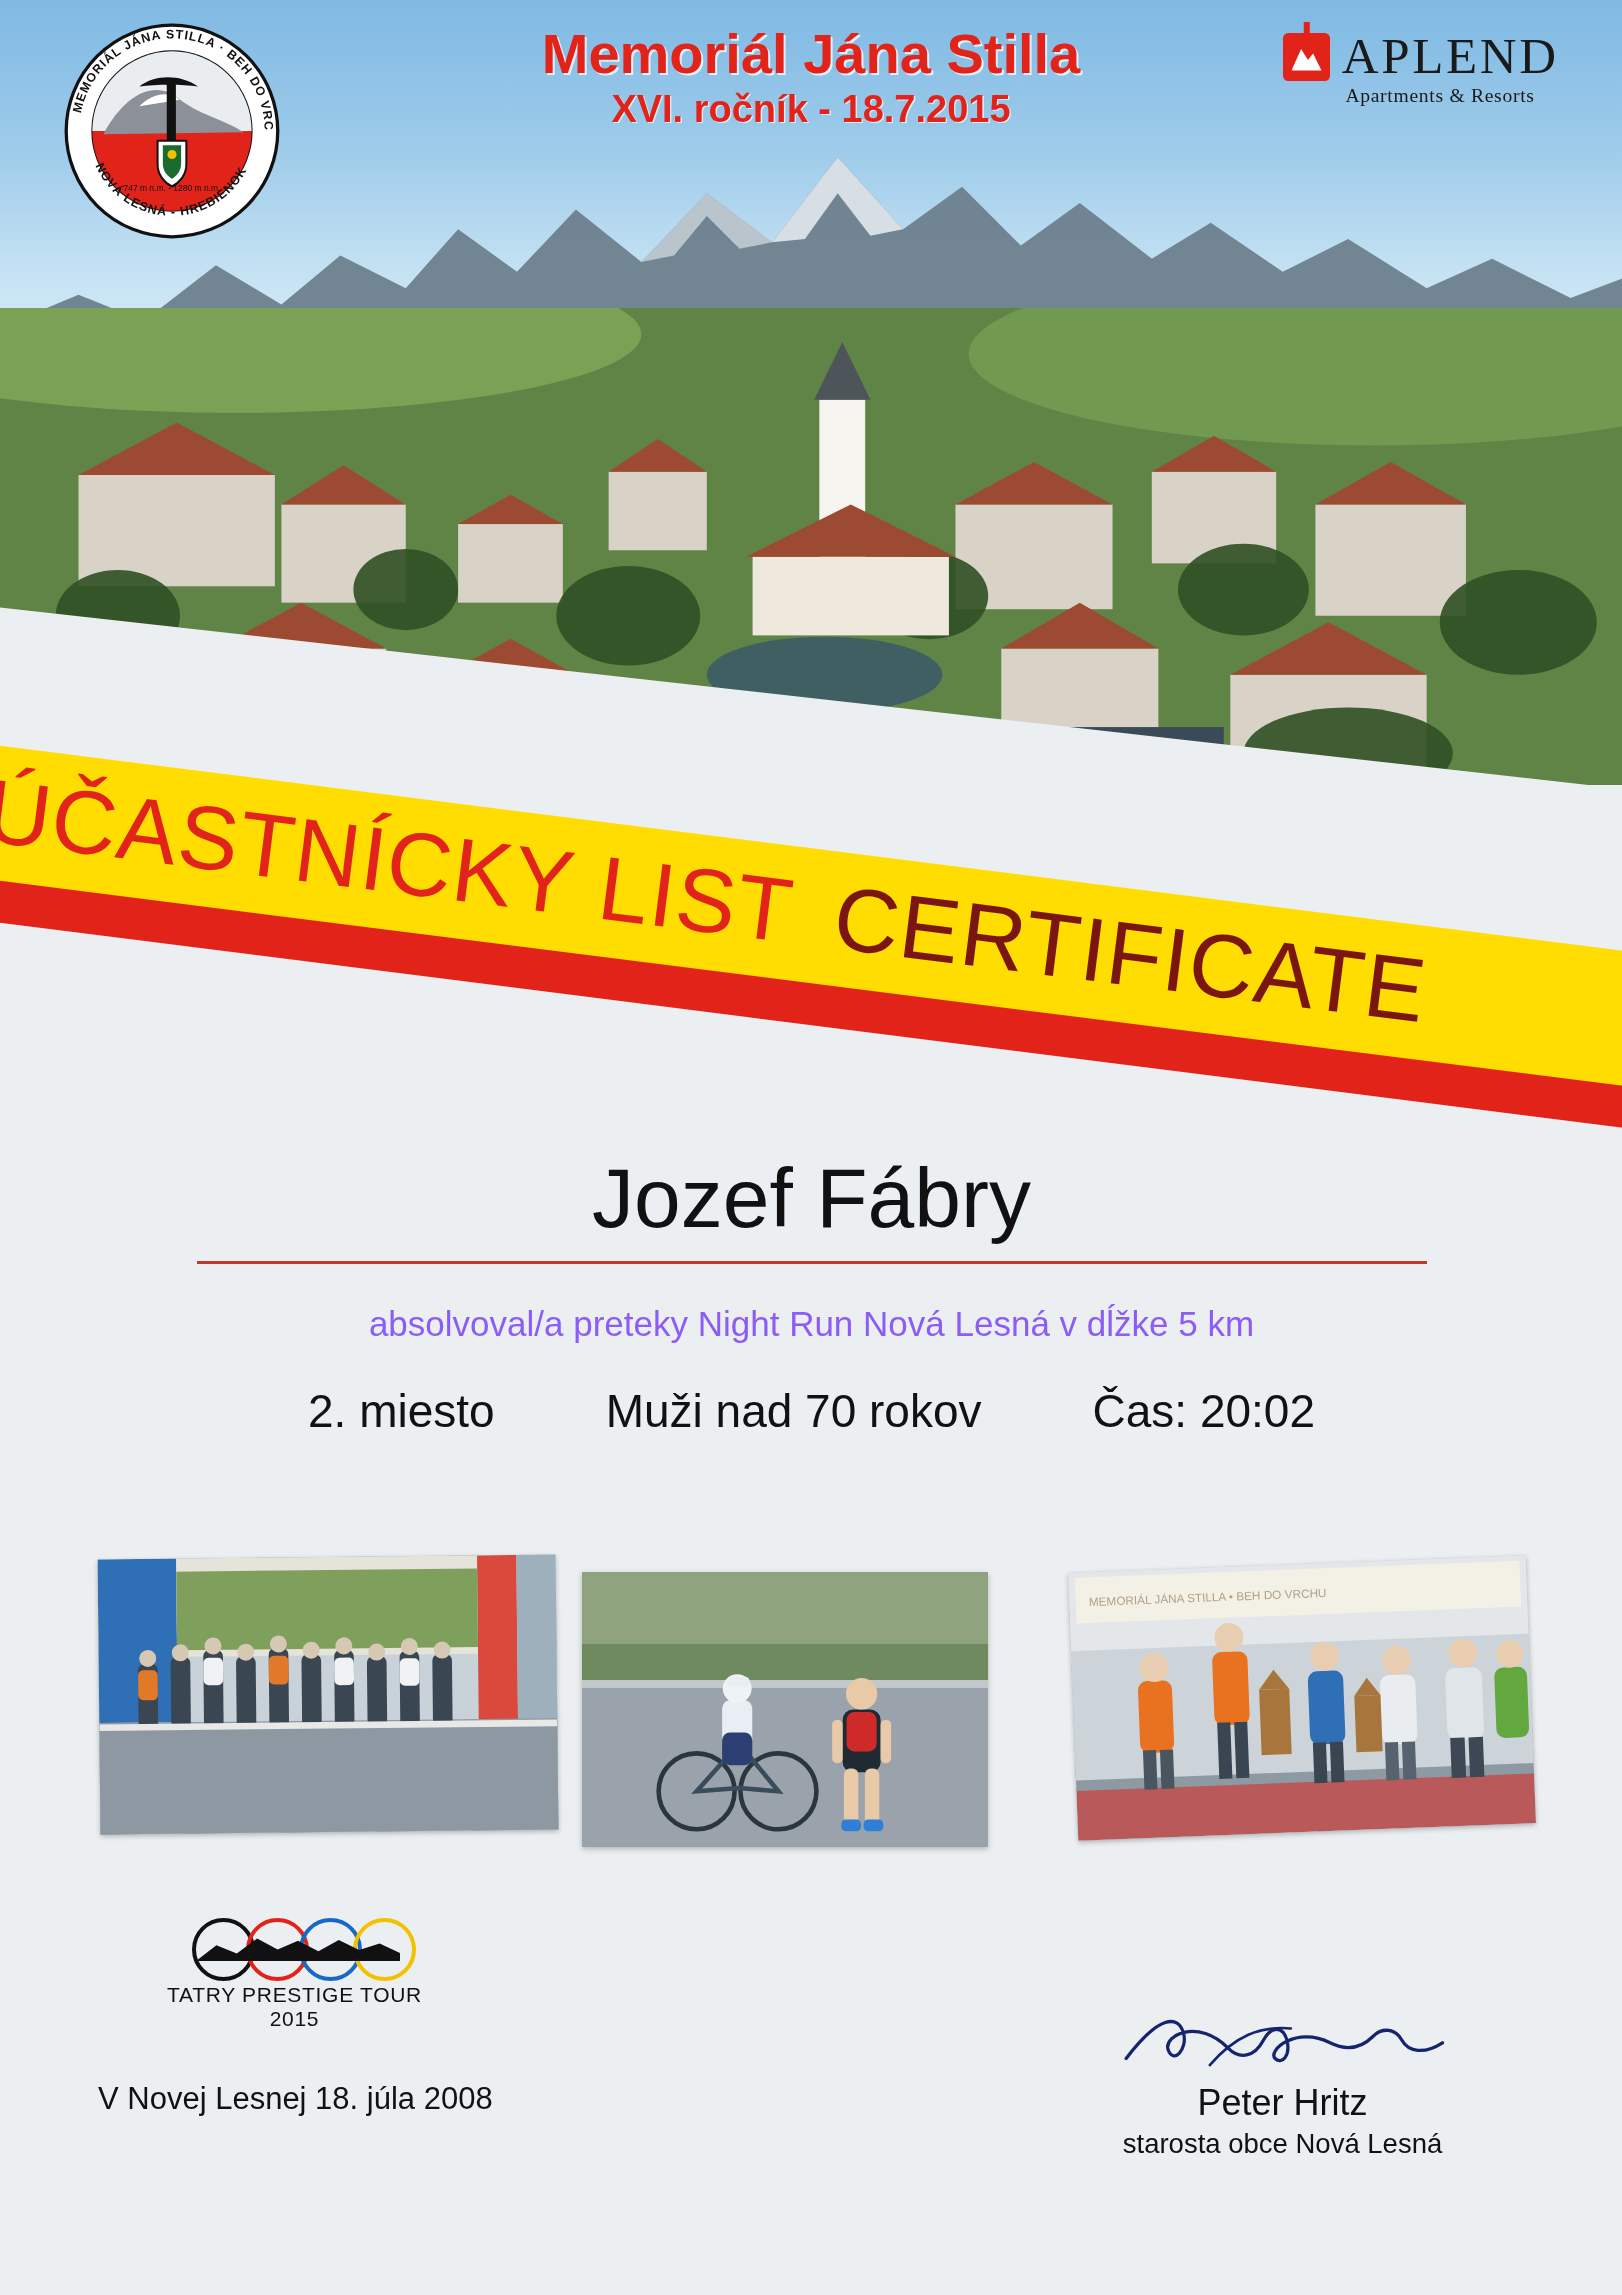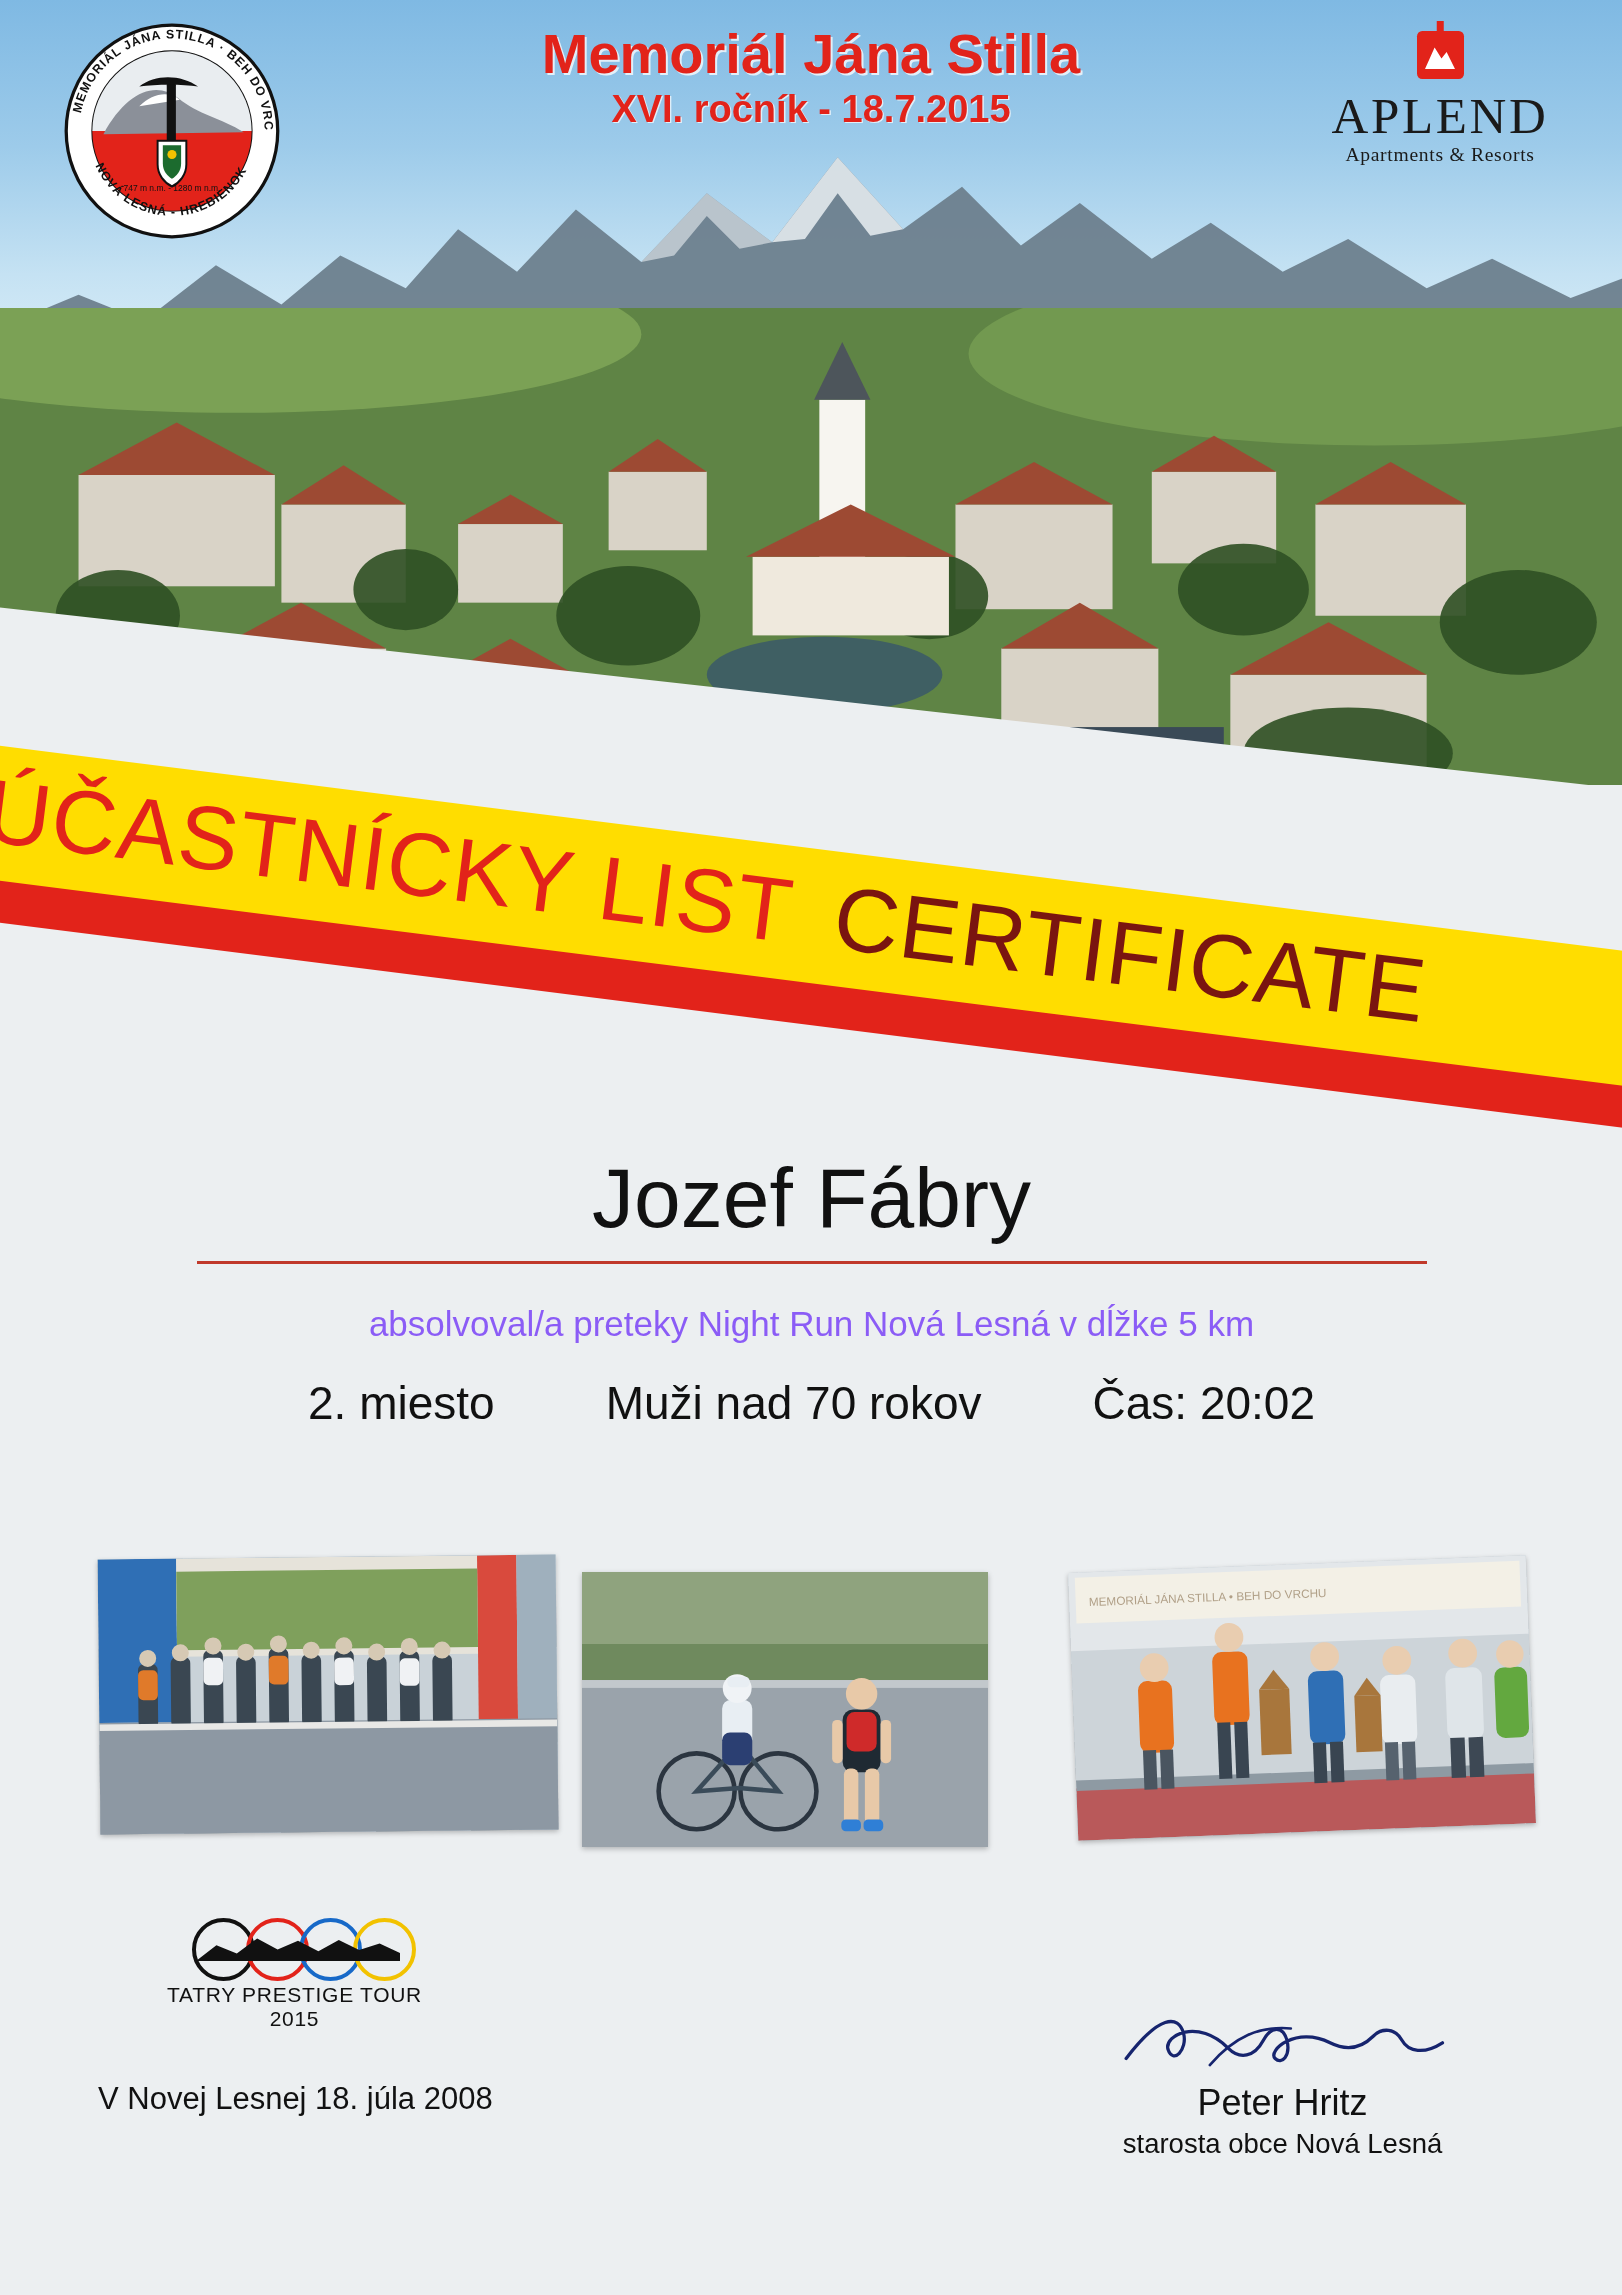"APLEND" .aplend-row { flex-direction: column -> none }
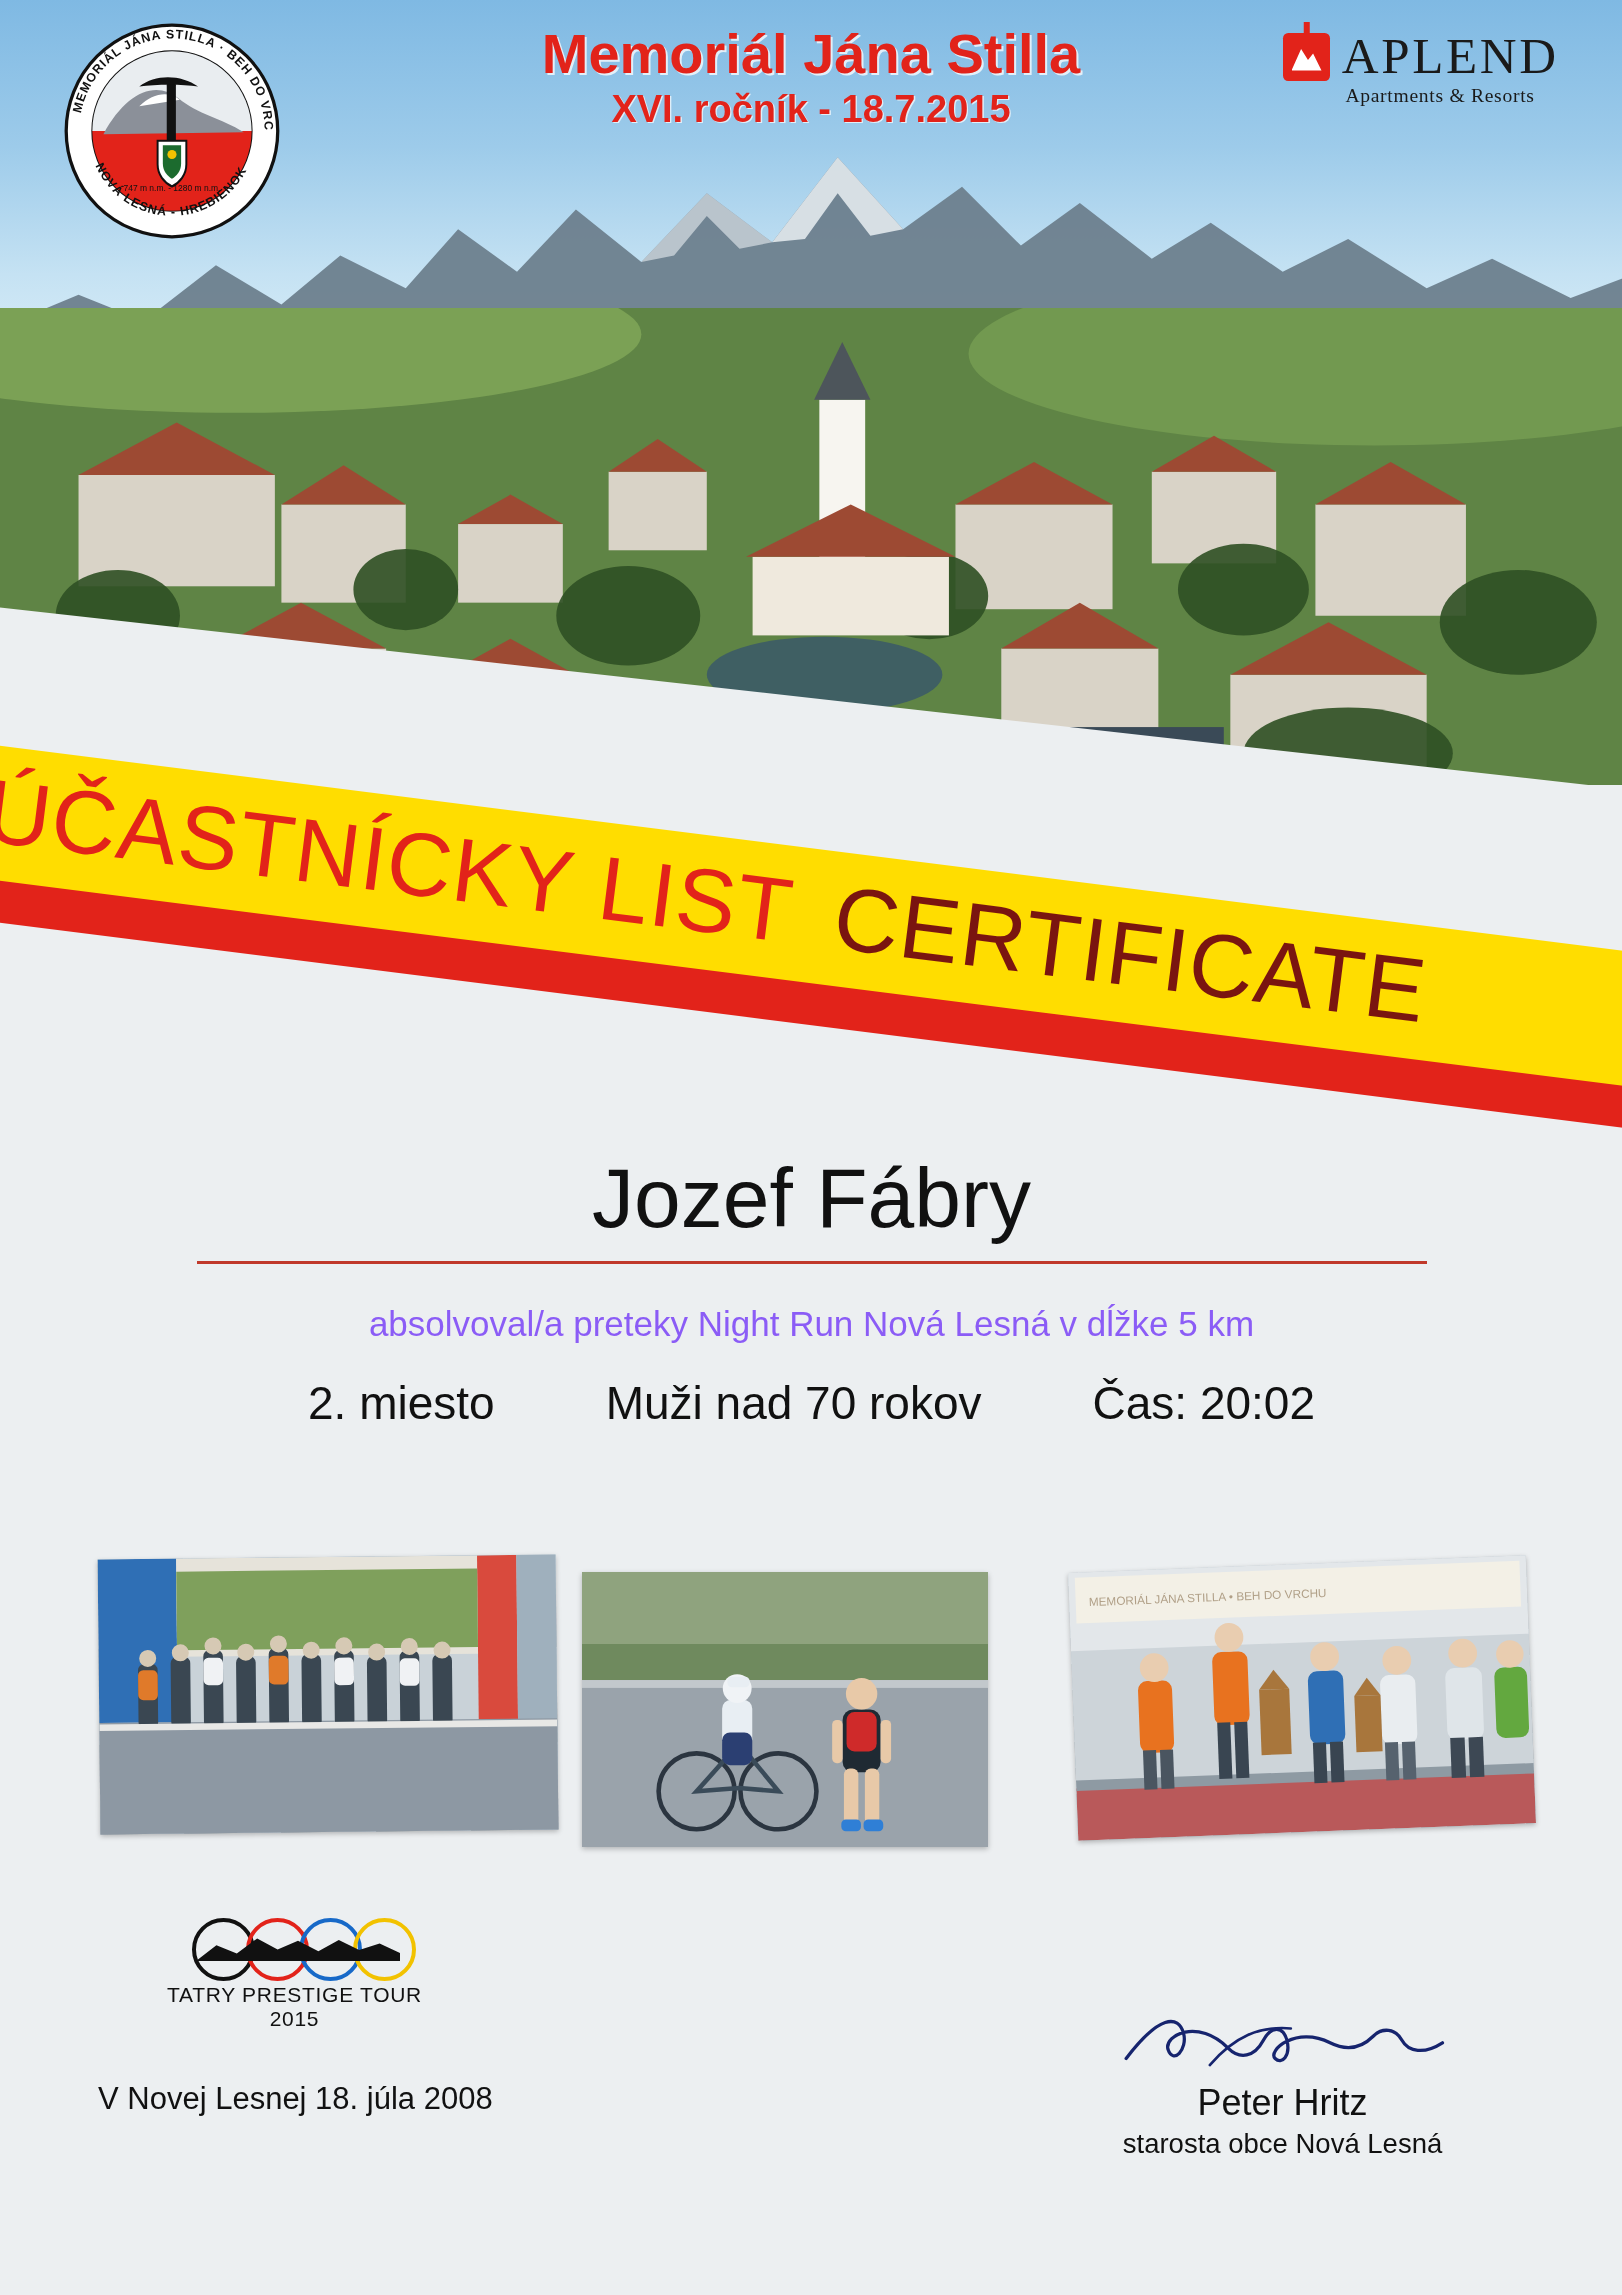"2. miesto" .results { margin-top: 32px -> 40px }
